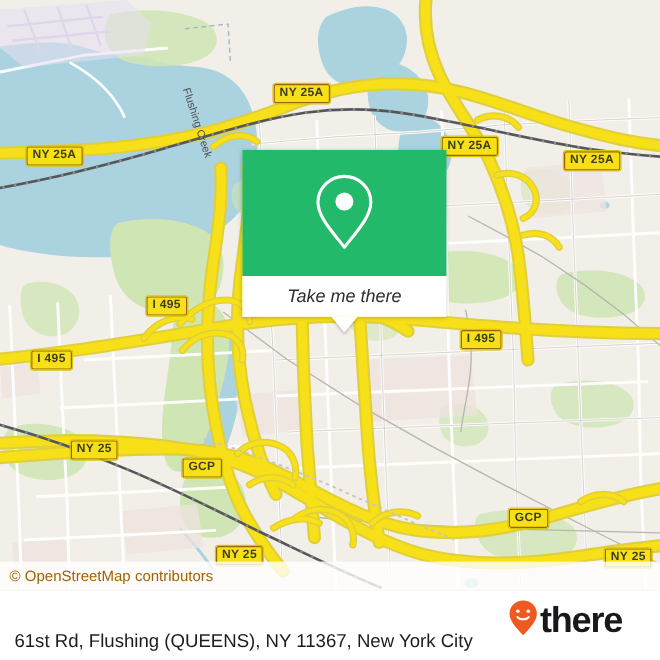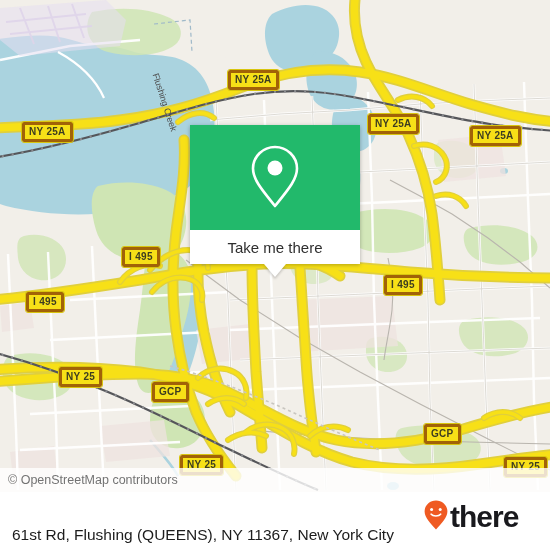"NY 25A" .shield { border: 3px solid #a16207 -> 1px solid #a16207 }
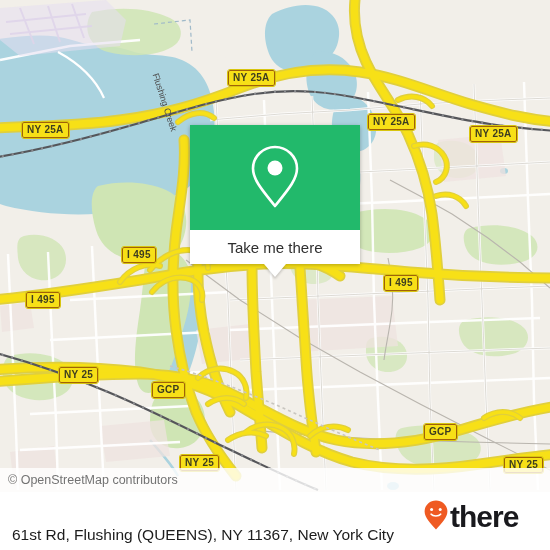"Take me there" #popup-card { font-style: none -> italic; left: 190px -> 202px }
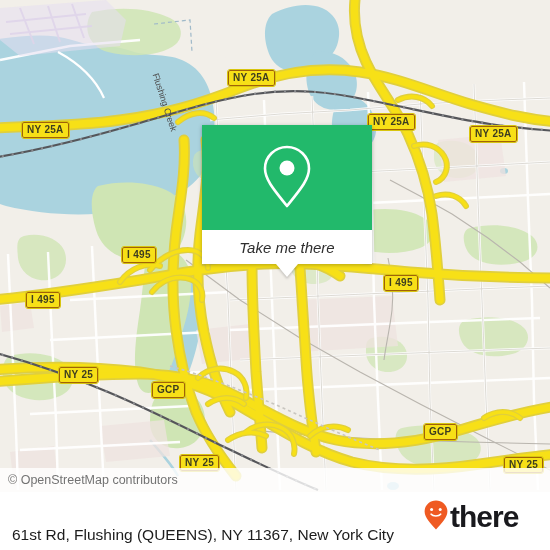"© OpenStreetMap contributors" #osm-attribution .txt { color: #737373 -> #a16207 }
